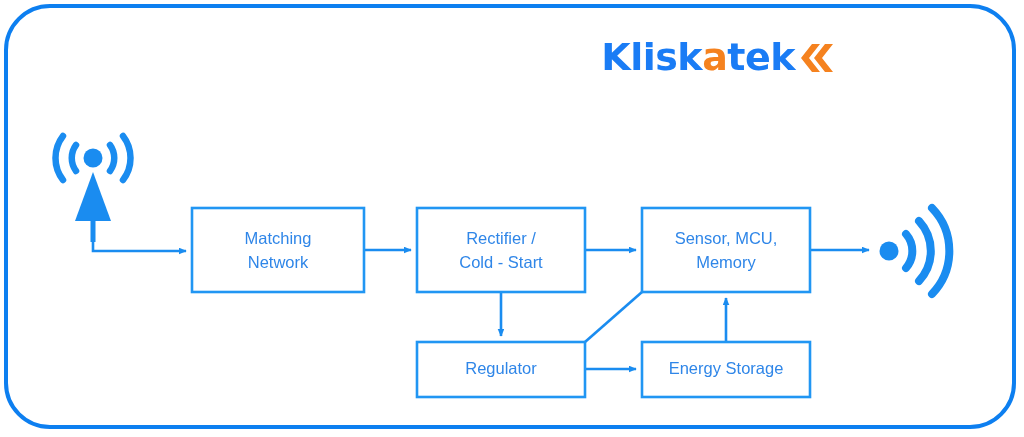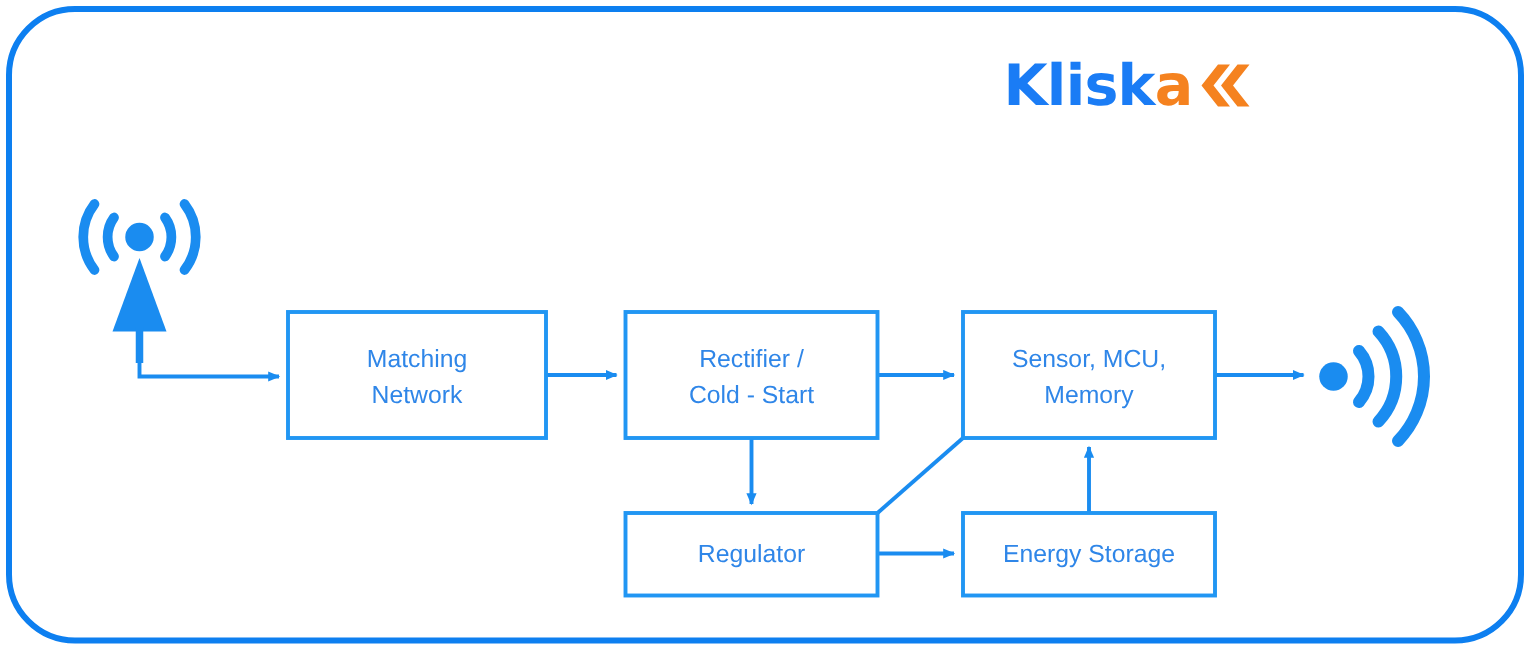"tek" span.brand-text { html: none -> <span>tek</span> }
